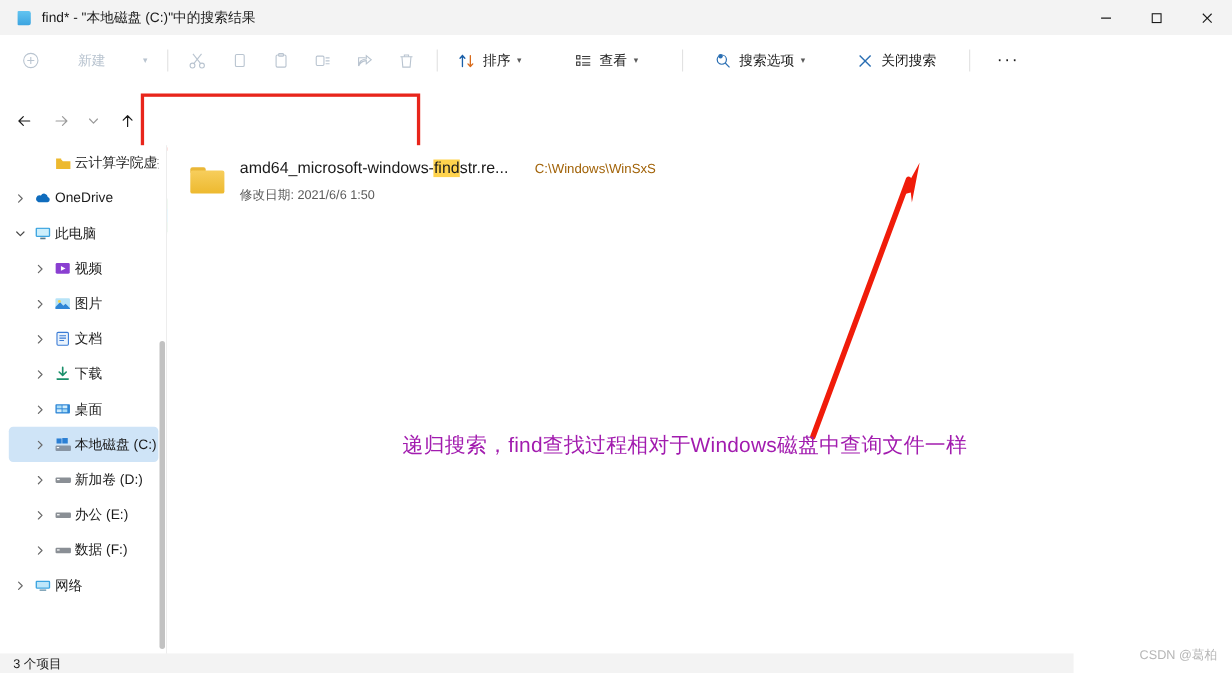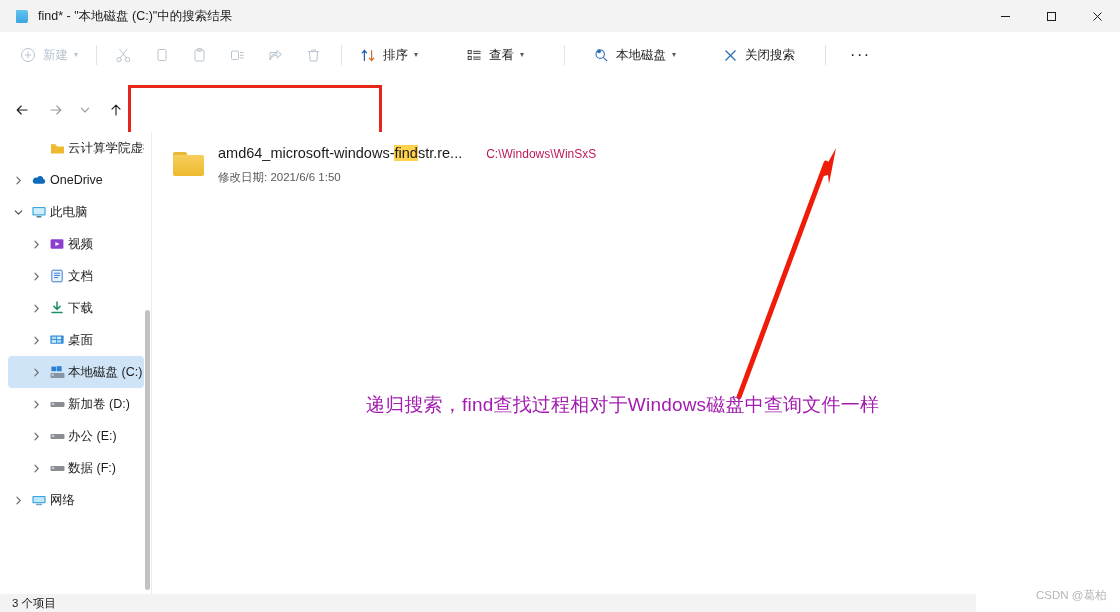"新建" .tb-item.disabled { gap: none -> 28px }
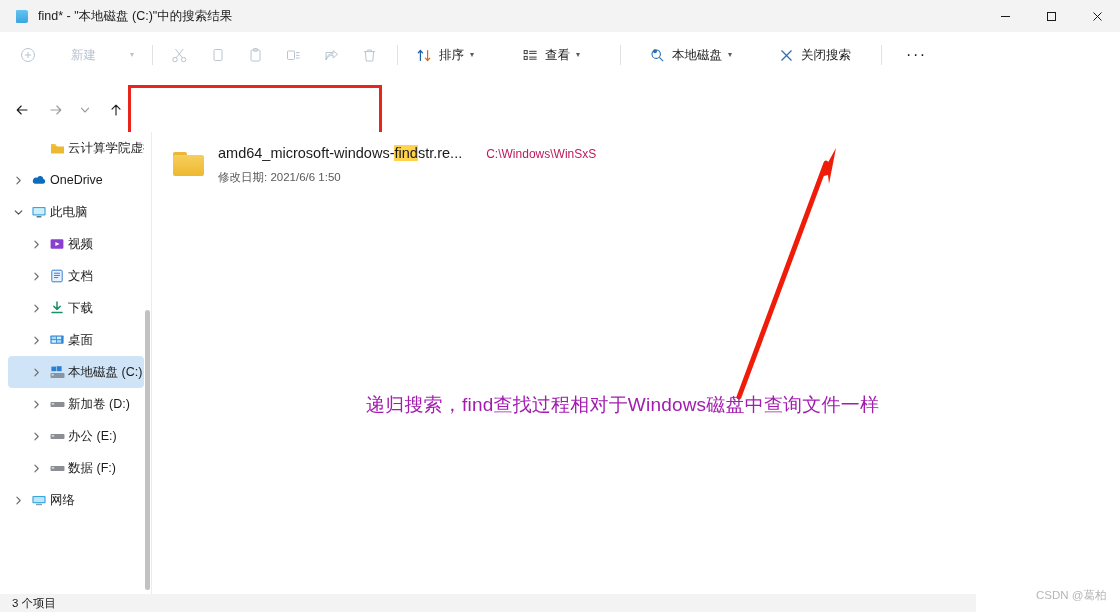"本地磁盘" span.tb-label { text: 本地磁盘 -> 搜索选项 }
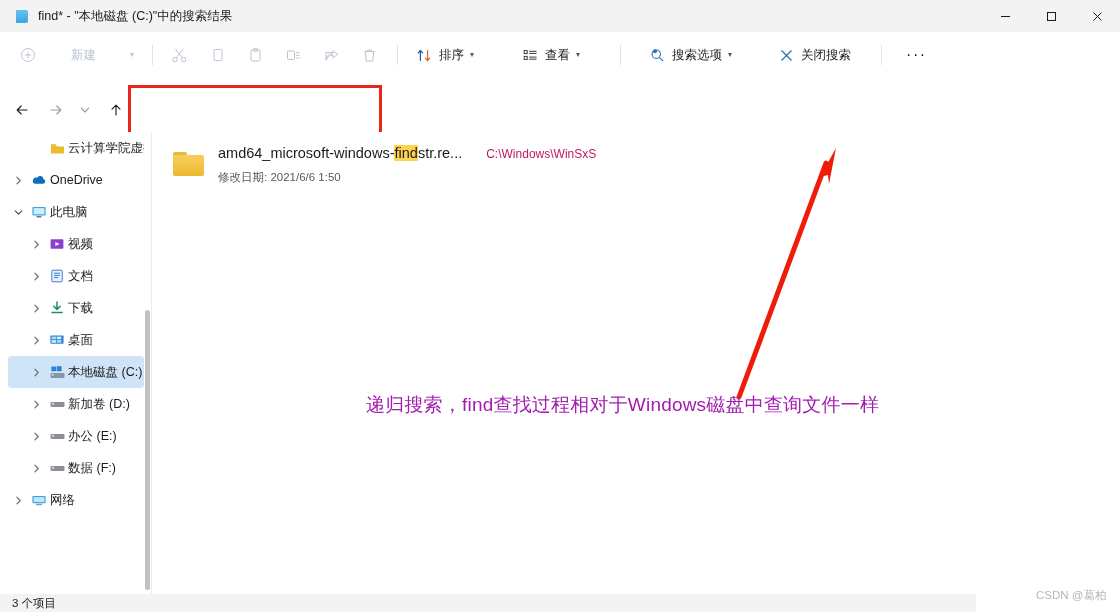"C:\Windows\WinSxS" .res-path { color: #be185d -> #a16207 }
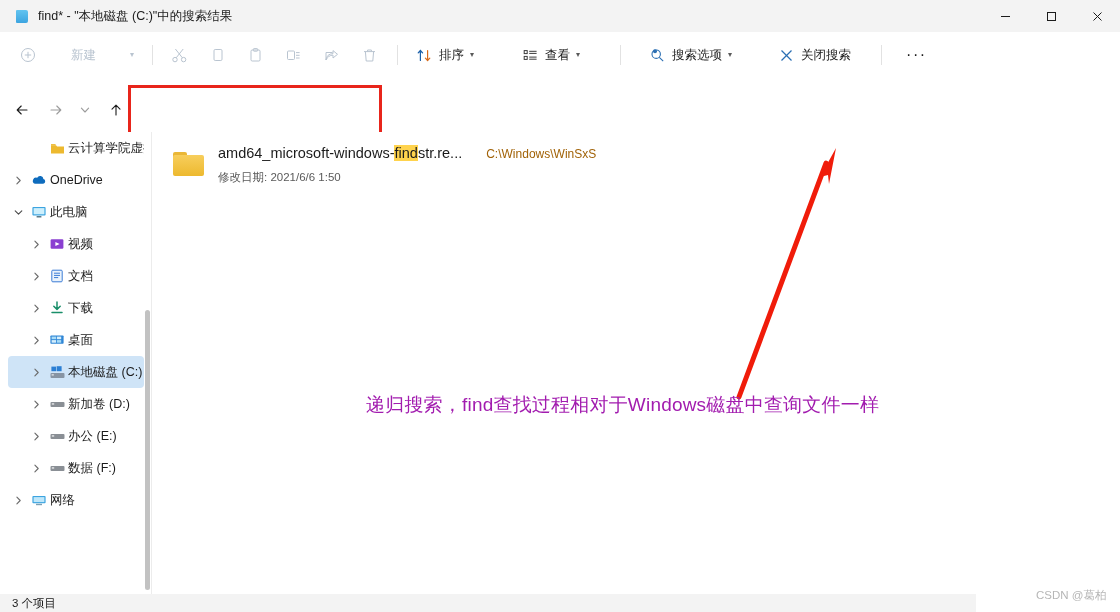"图片" div.side-item { html: none -> <div> <span> <svg> <path></path> </svg> </span> <span> <svg> <rect></rect> <path></path> <circle></circle> </svg> </span> <span>图片</span> </div> }
